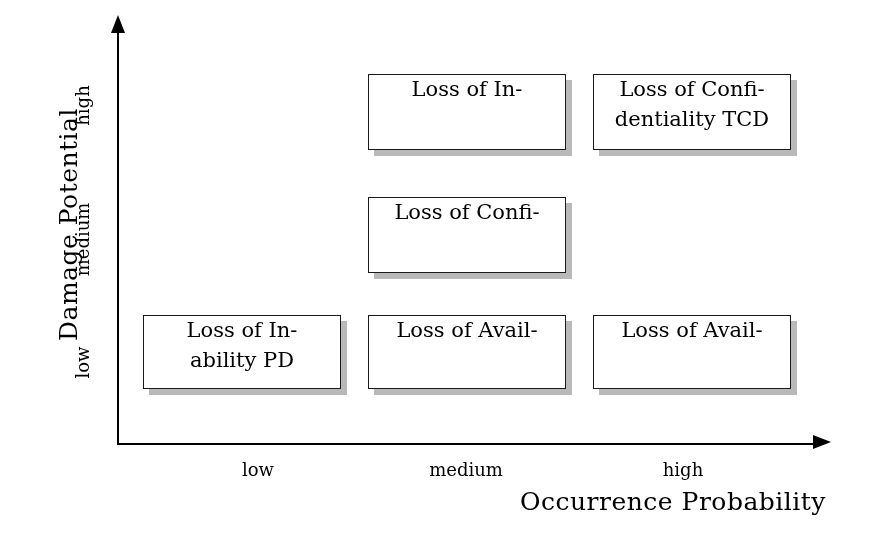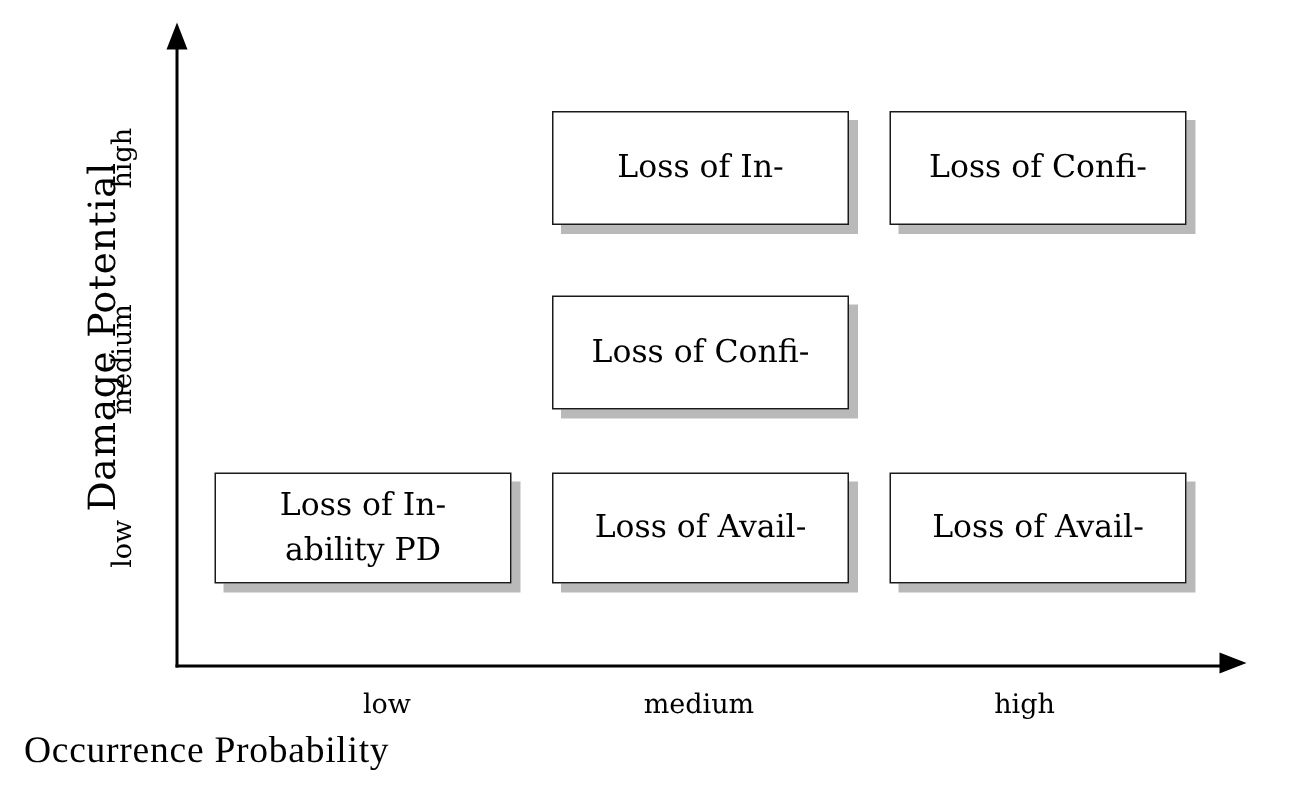"Loss of In-" .cell-box { justify-content: center -> none }
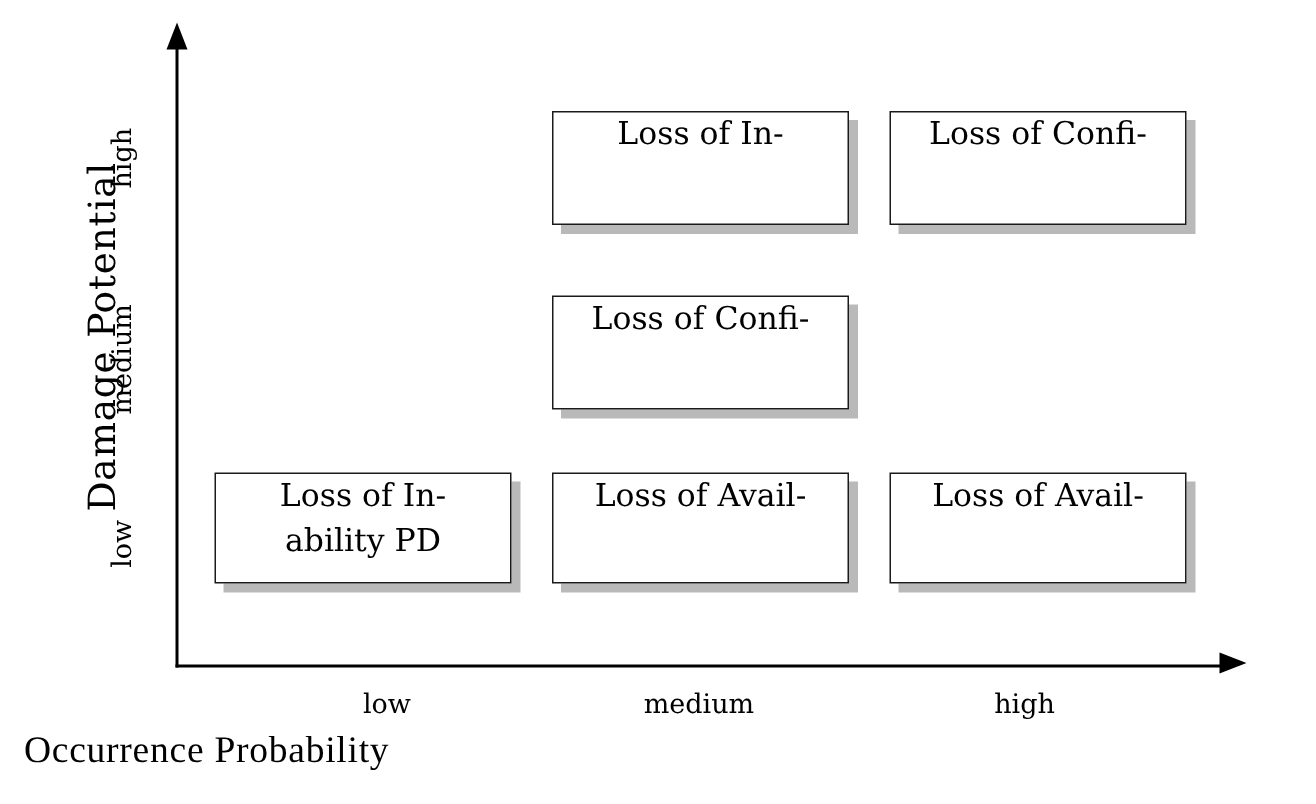"dentiality TCD" span.line-2 { html: none -> <span>dentiality TCD</span> }
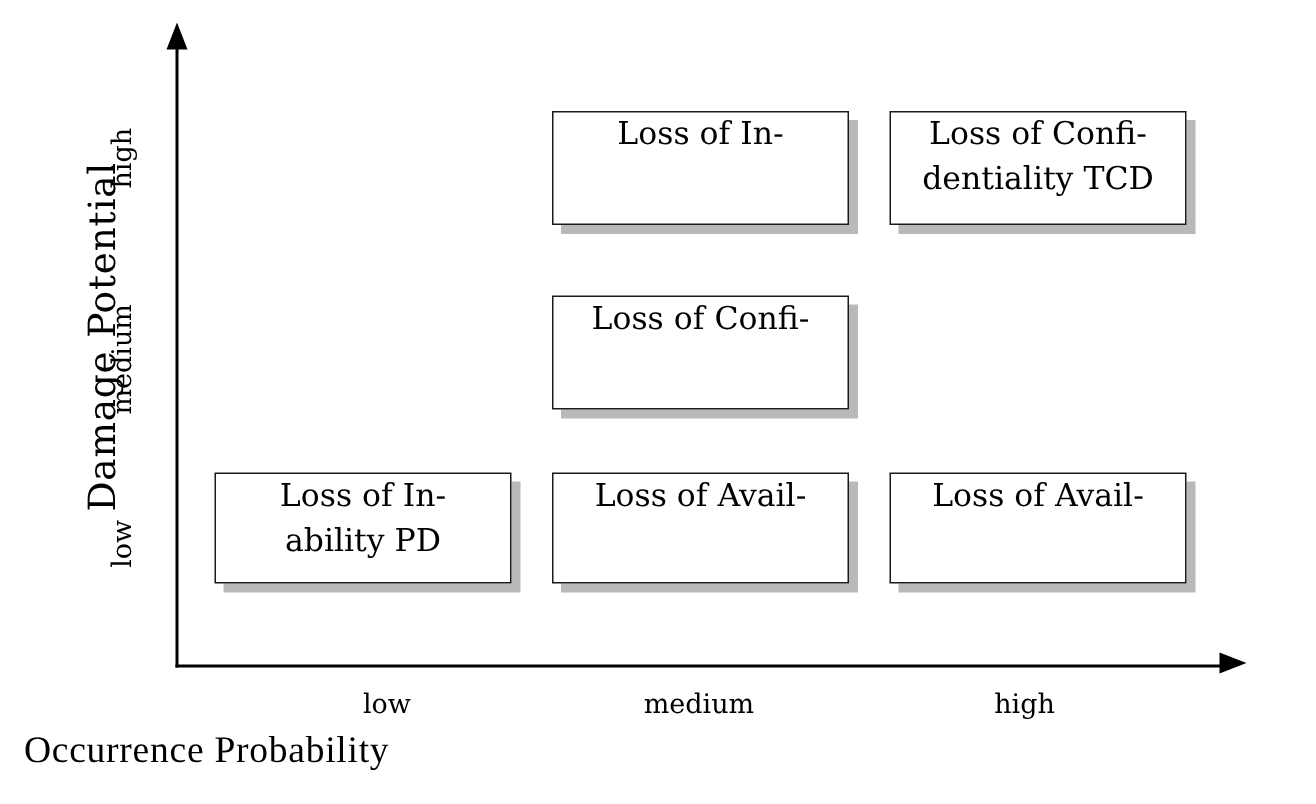"Occurrence Probability" #x-axis-title { font-family: Liberation Serif, serif -> none; left: 16px -> 0px; text-align: left -> right }
